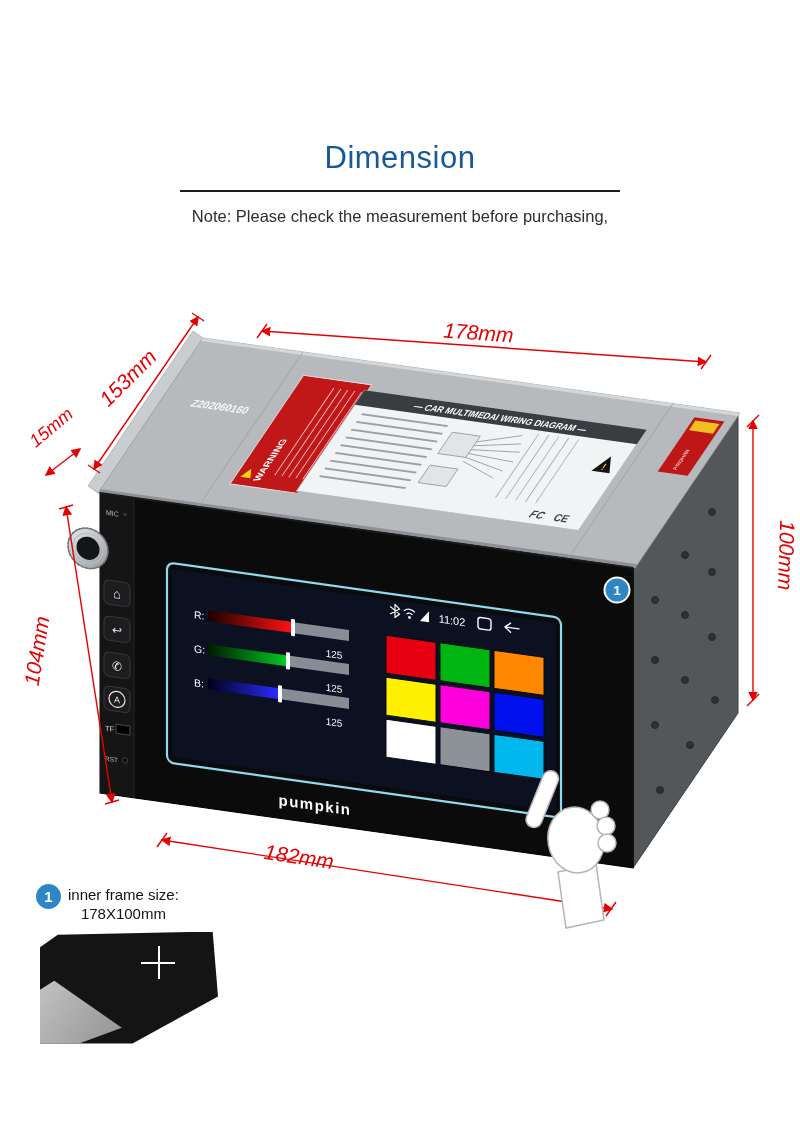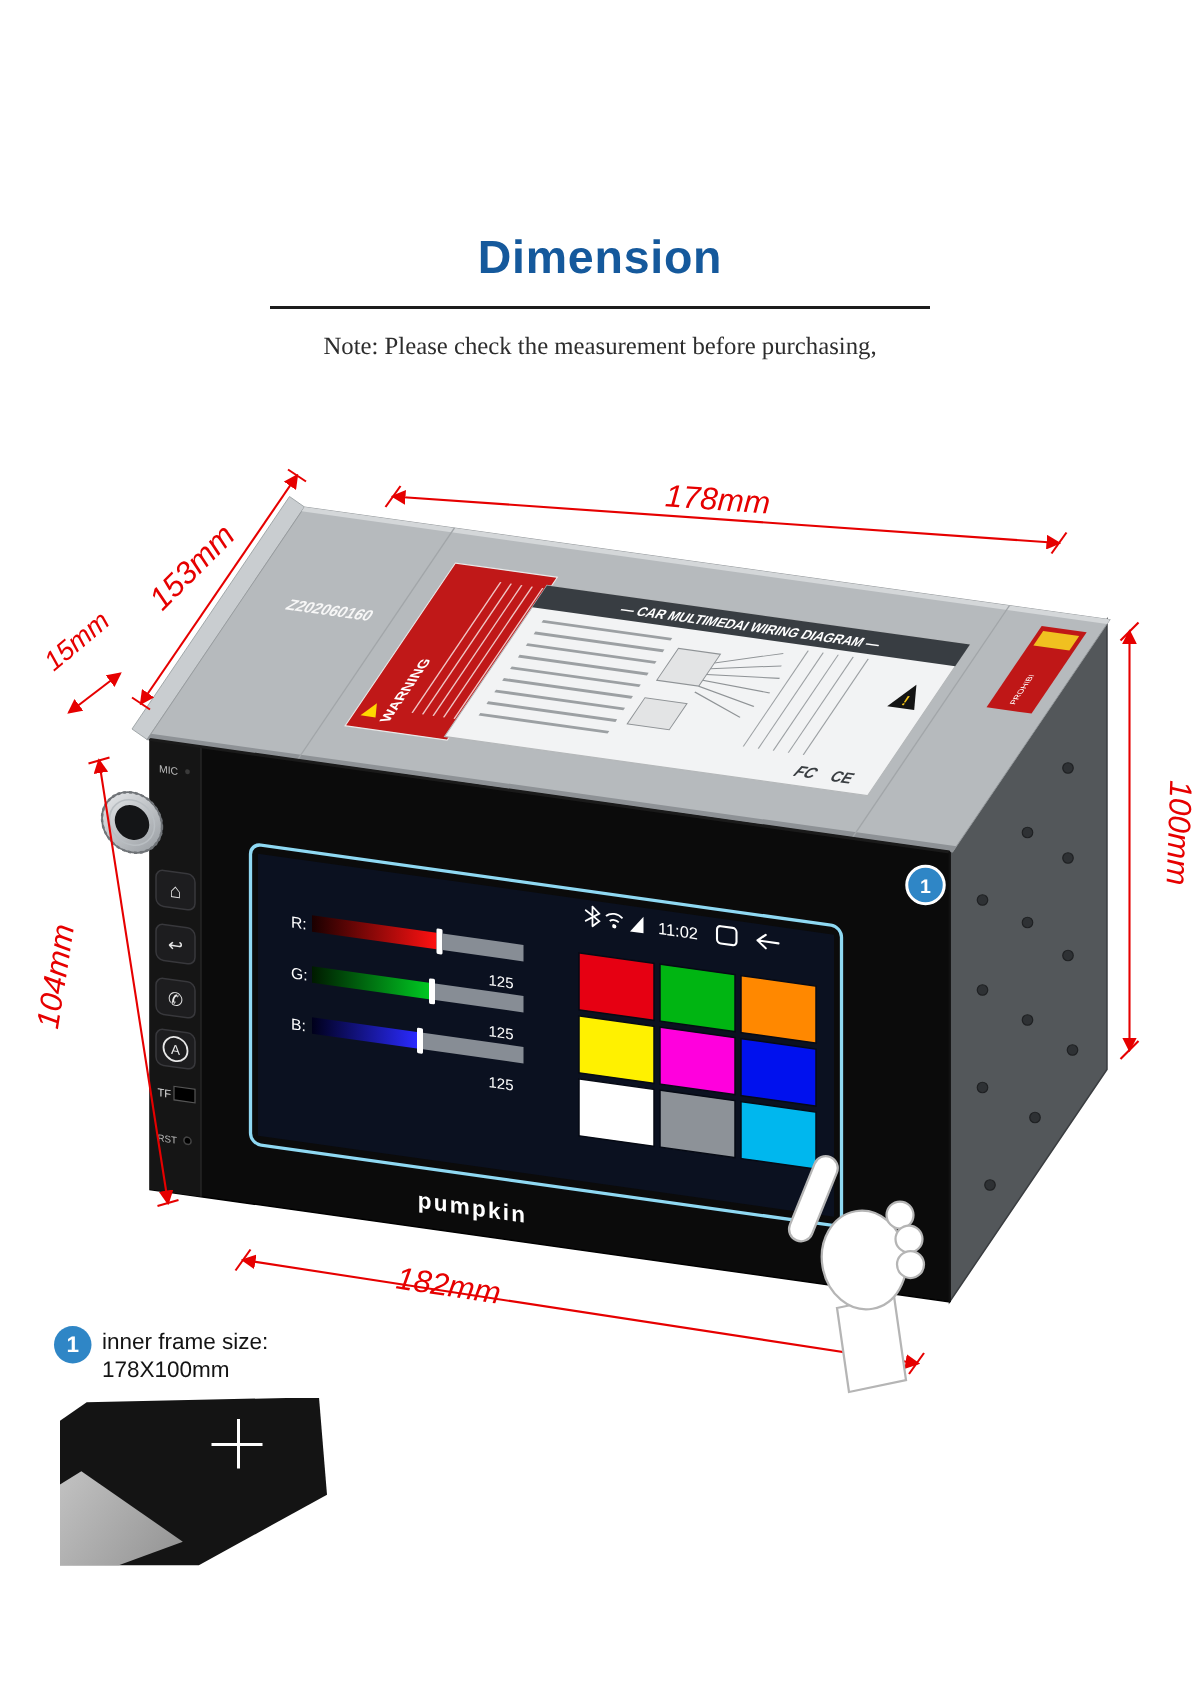"Dimension" .title { font-weight: bold -> normal; margin-top: 14px -> none }
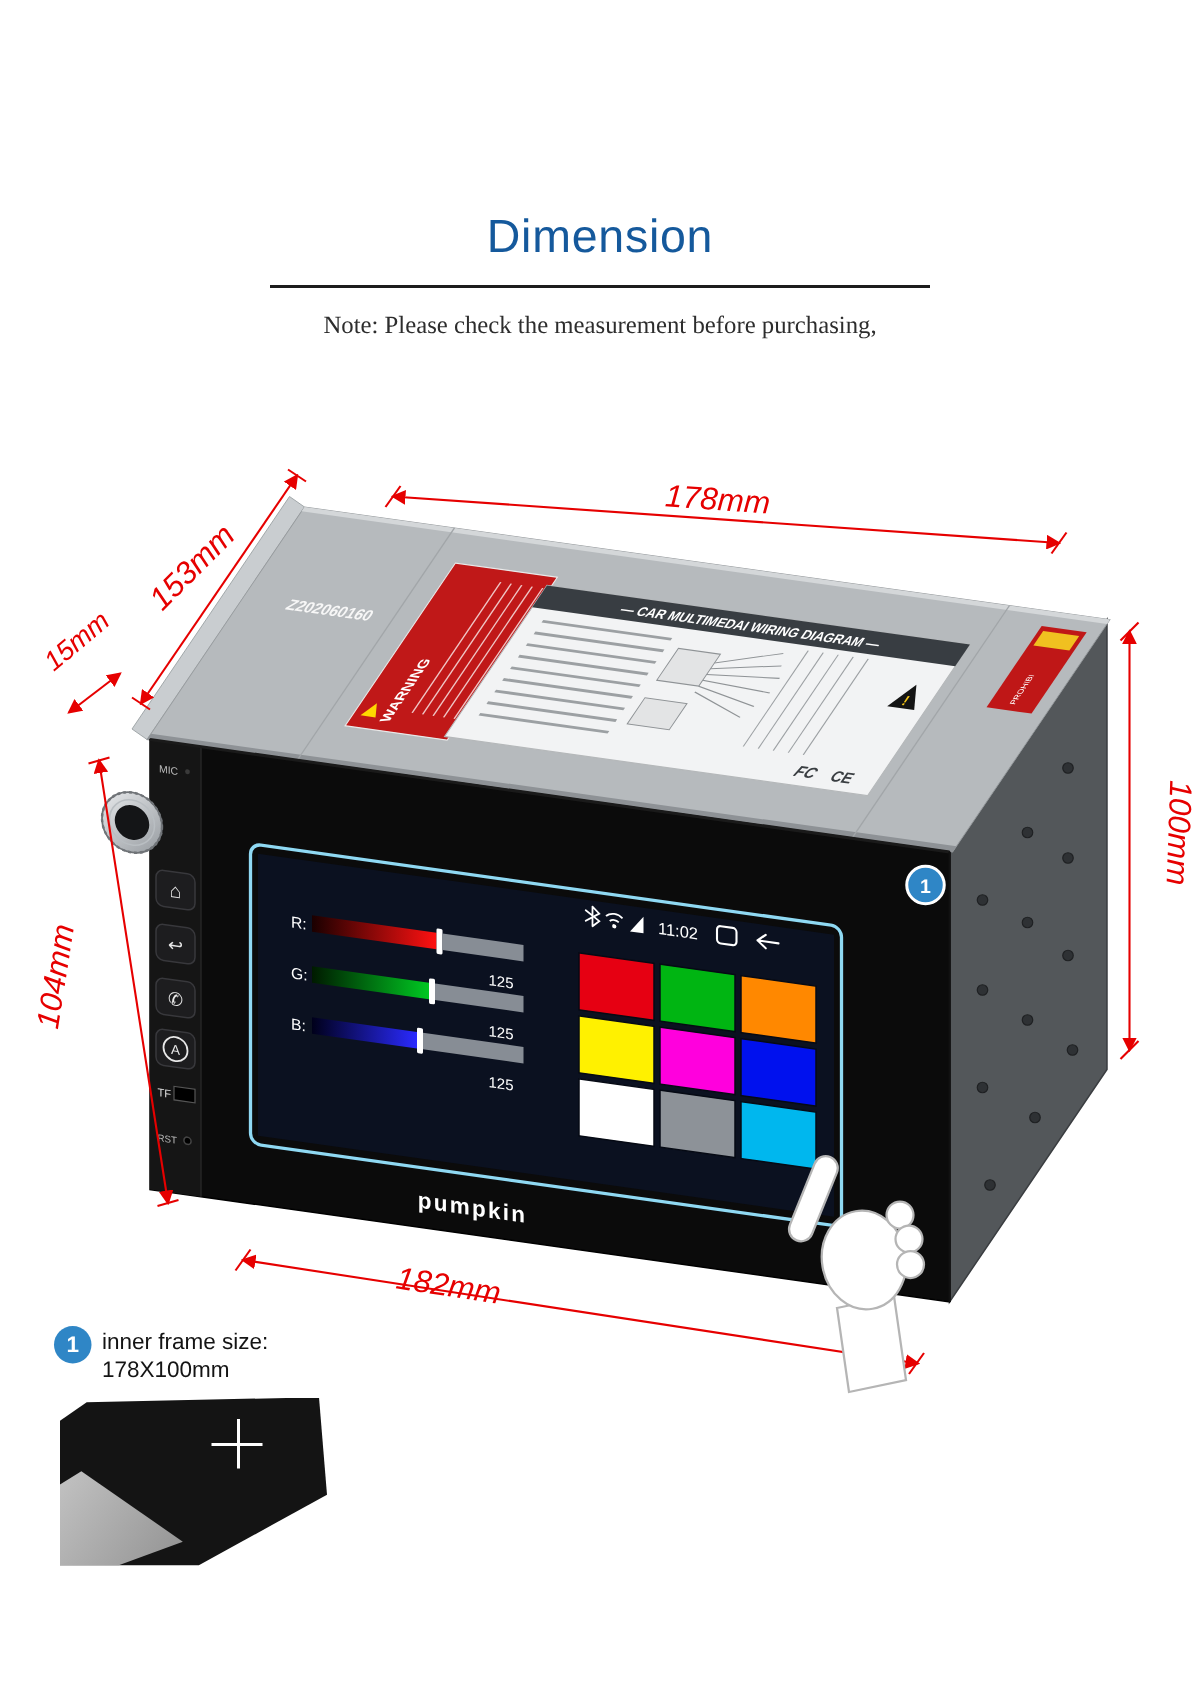"Note: Please check the measurement" .note { font-family: Liberation Serif, serif -> none }
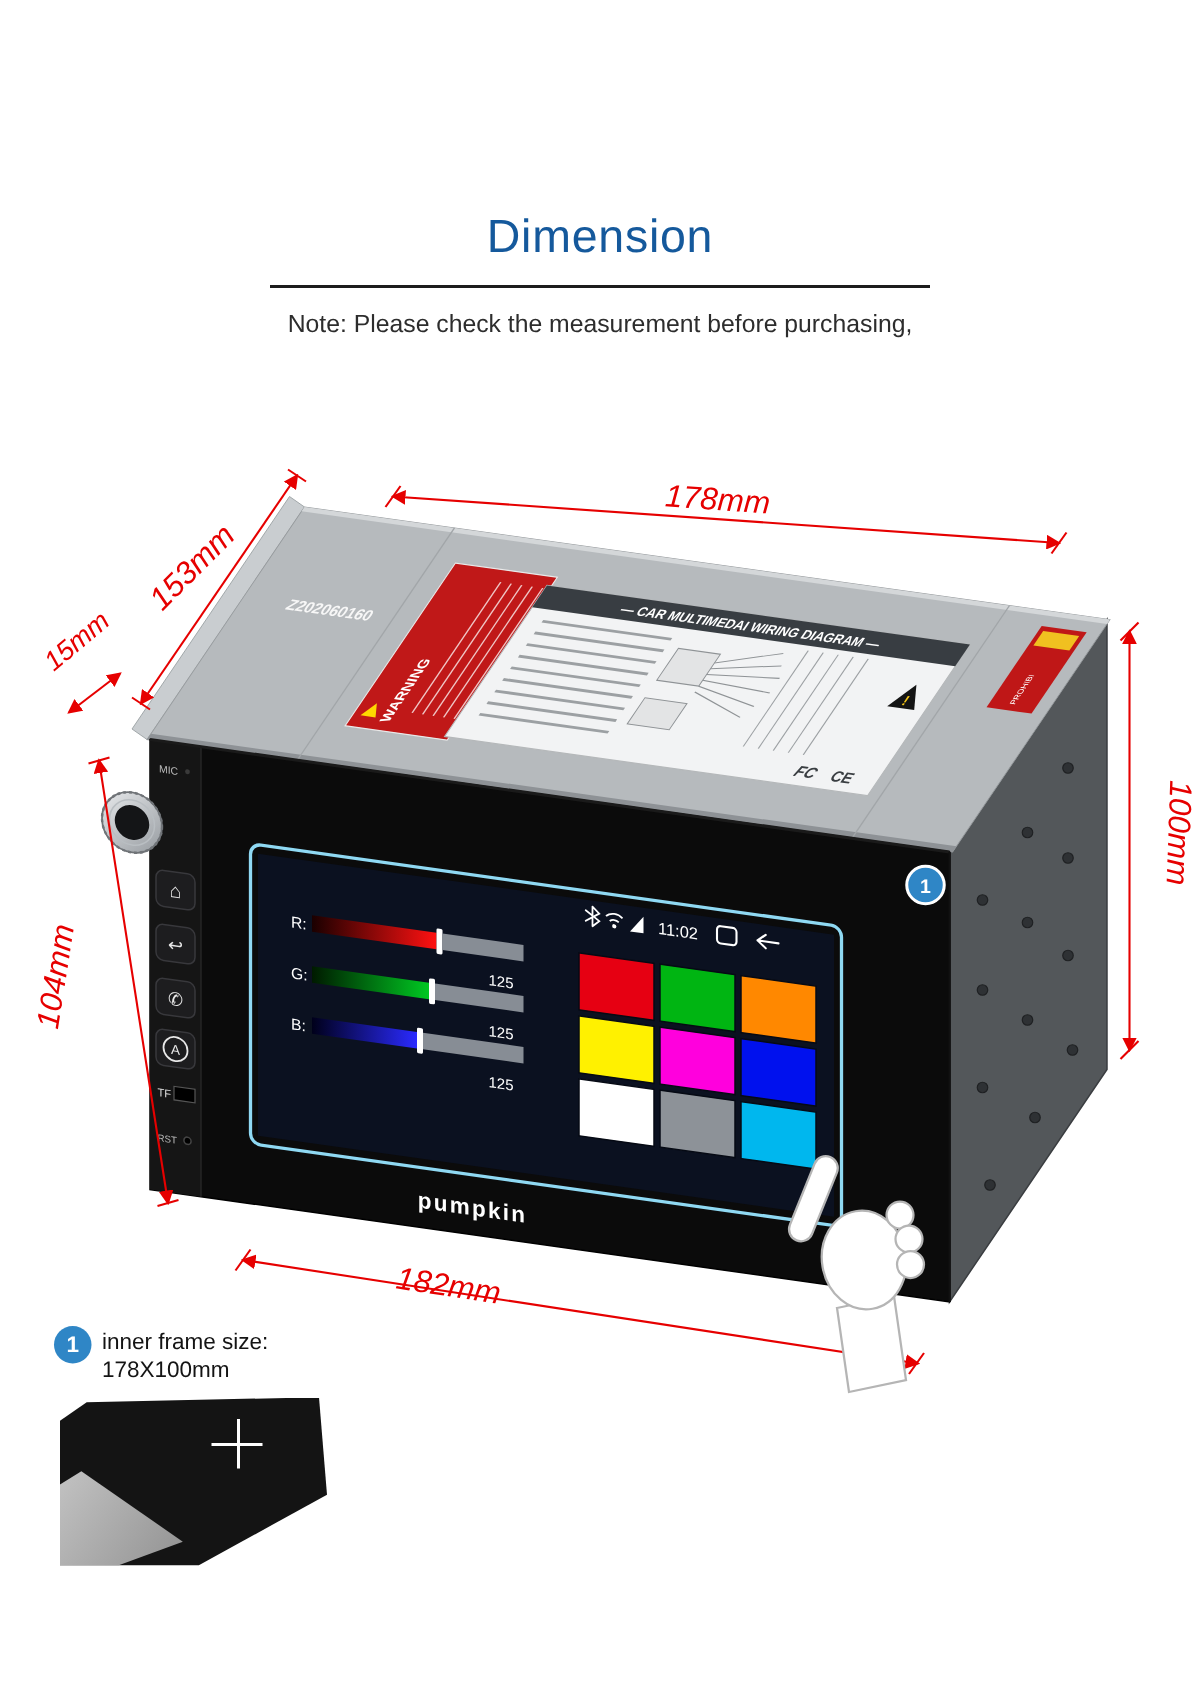"inner frame size:" .callout-text { text-align: none -> center }
